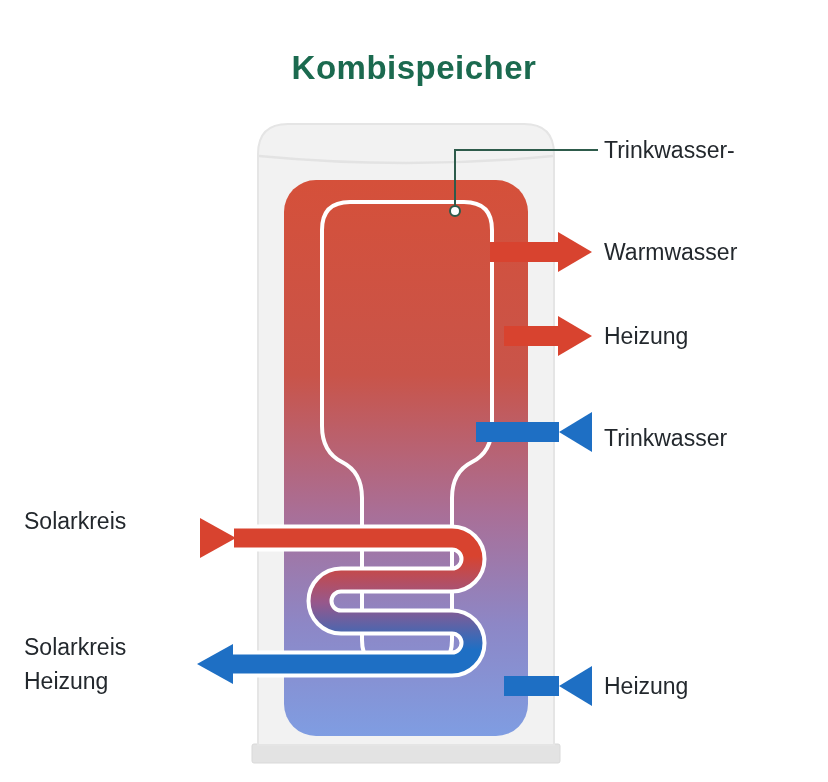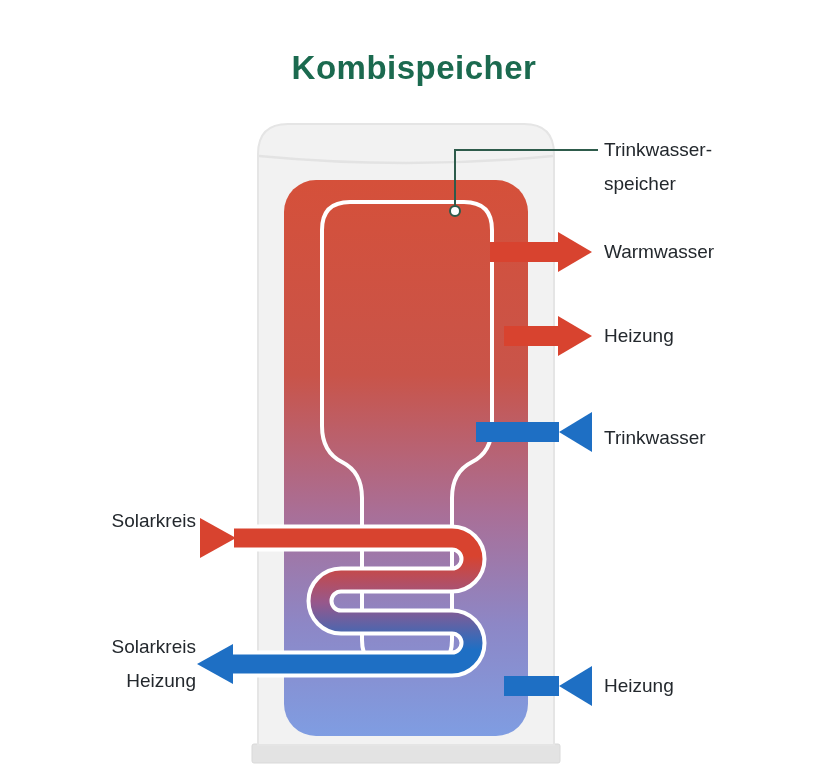"Trinkwasser-" .label { font-size: 19px -> 23px }
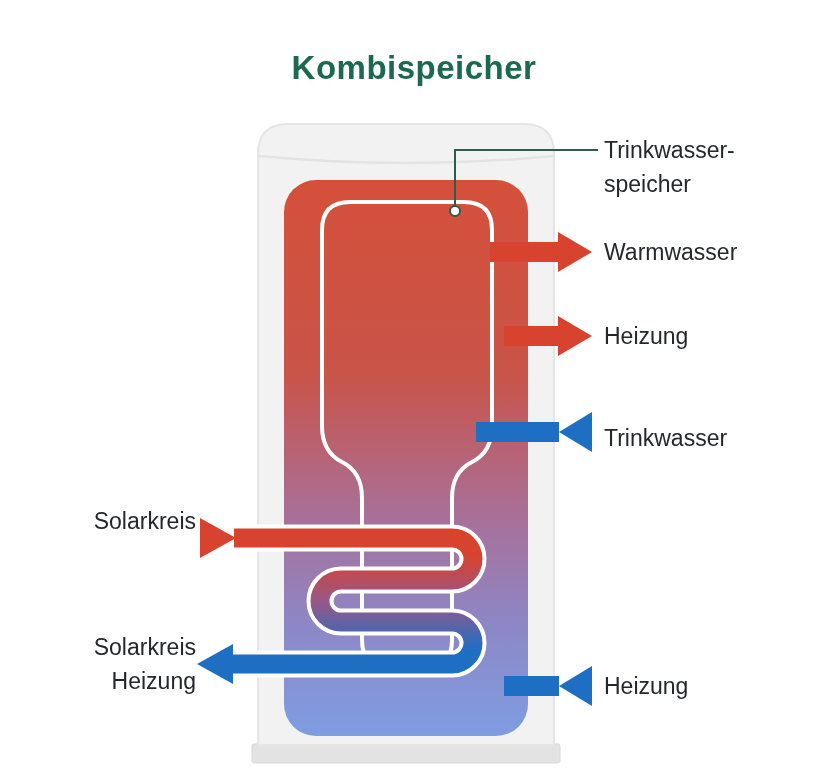"speicher" div { html: <div>speicher</div> -> none }
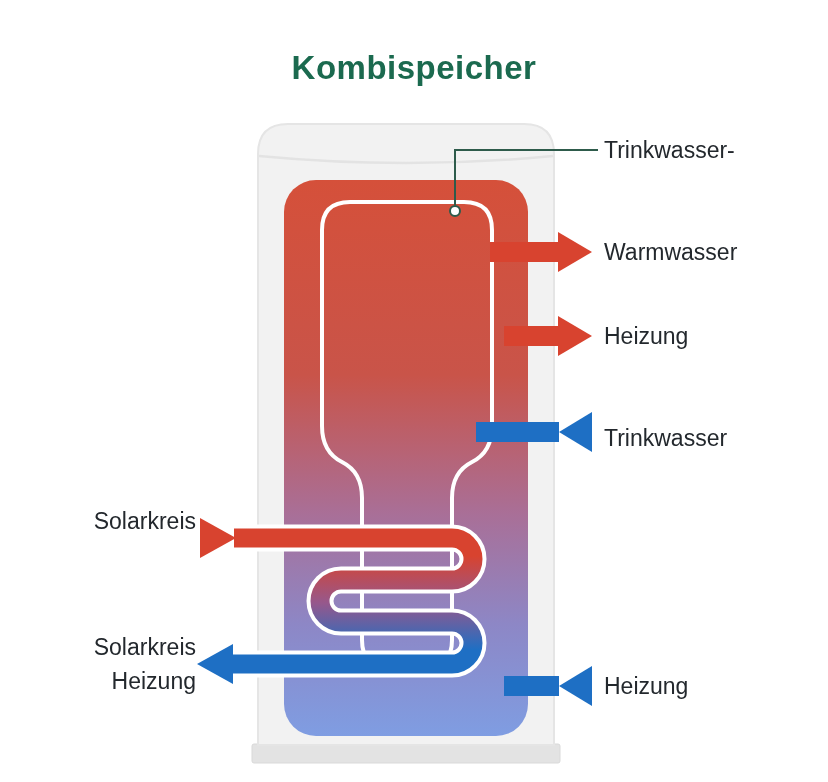"Solarkreis" .left-label { text-align: right -> left }
